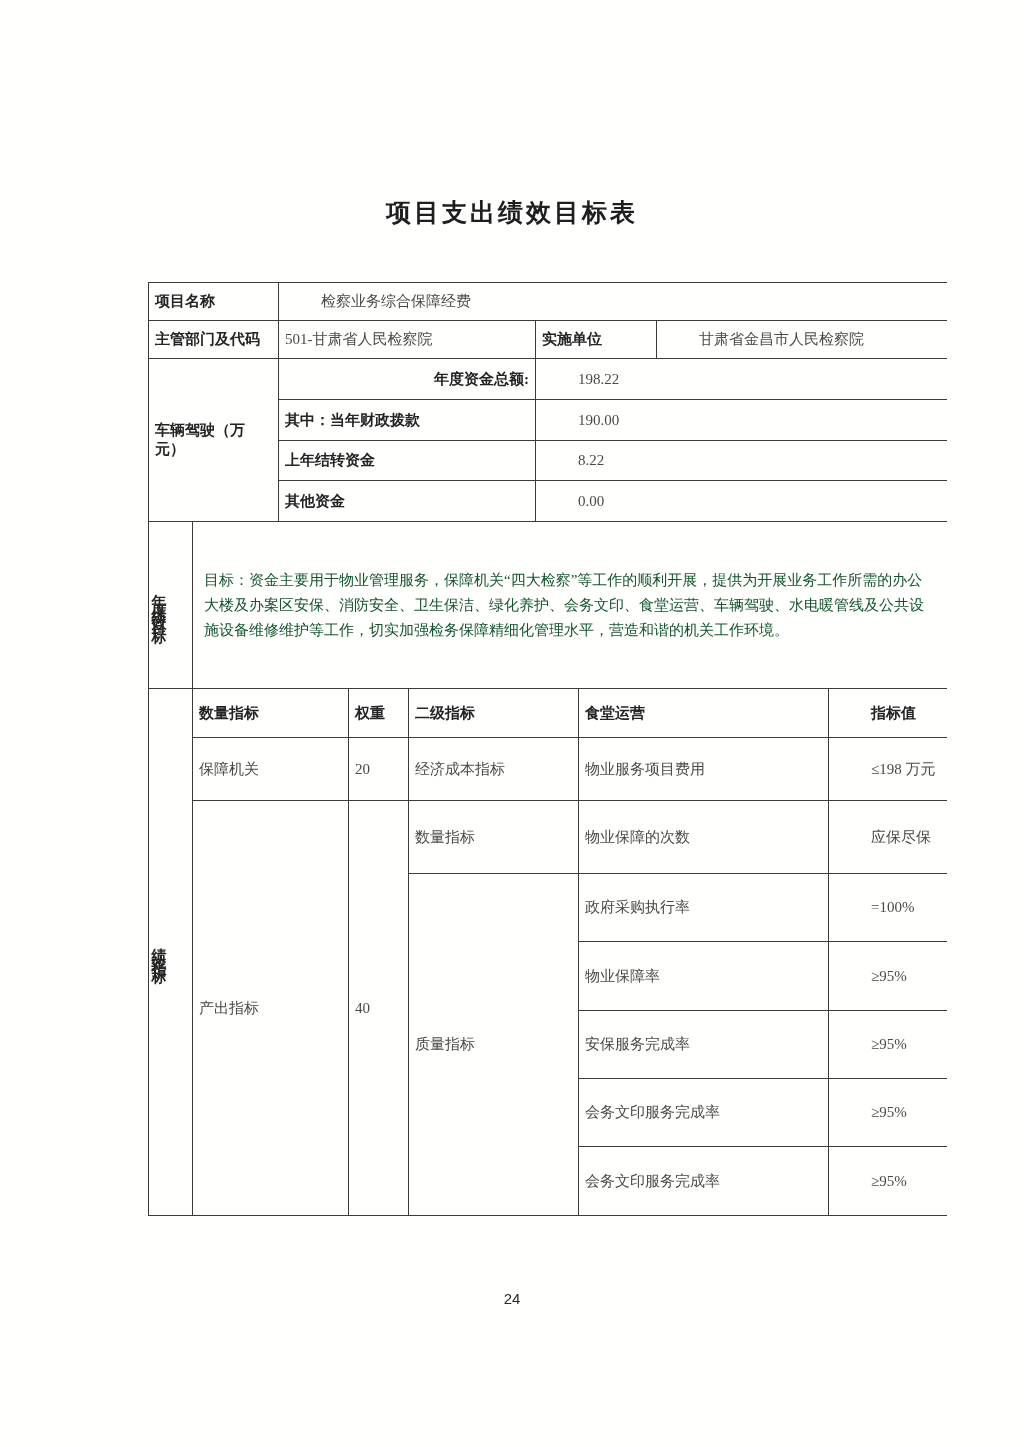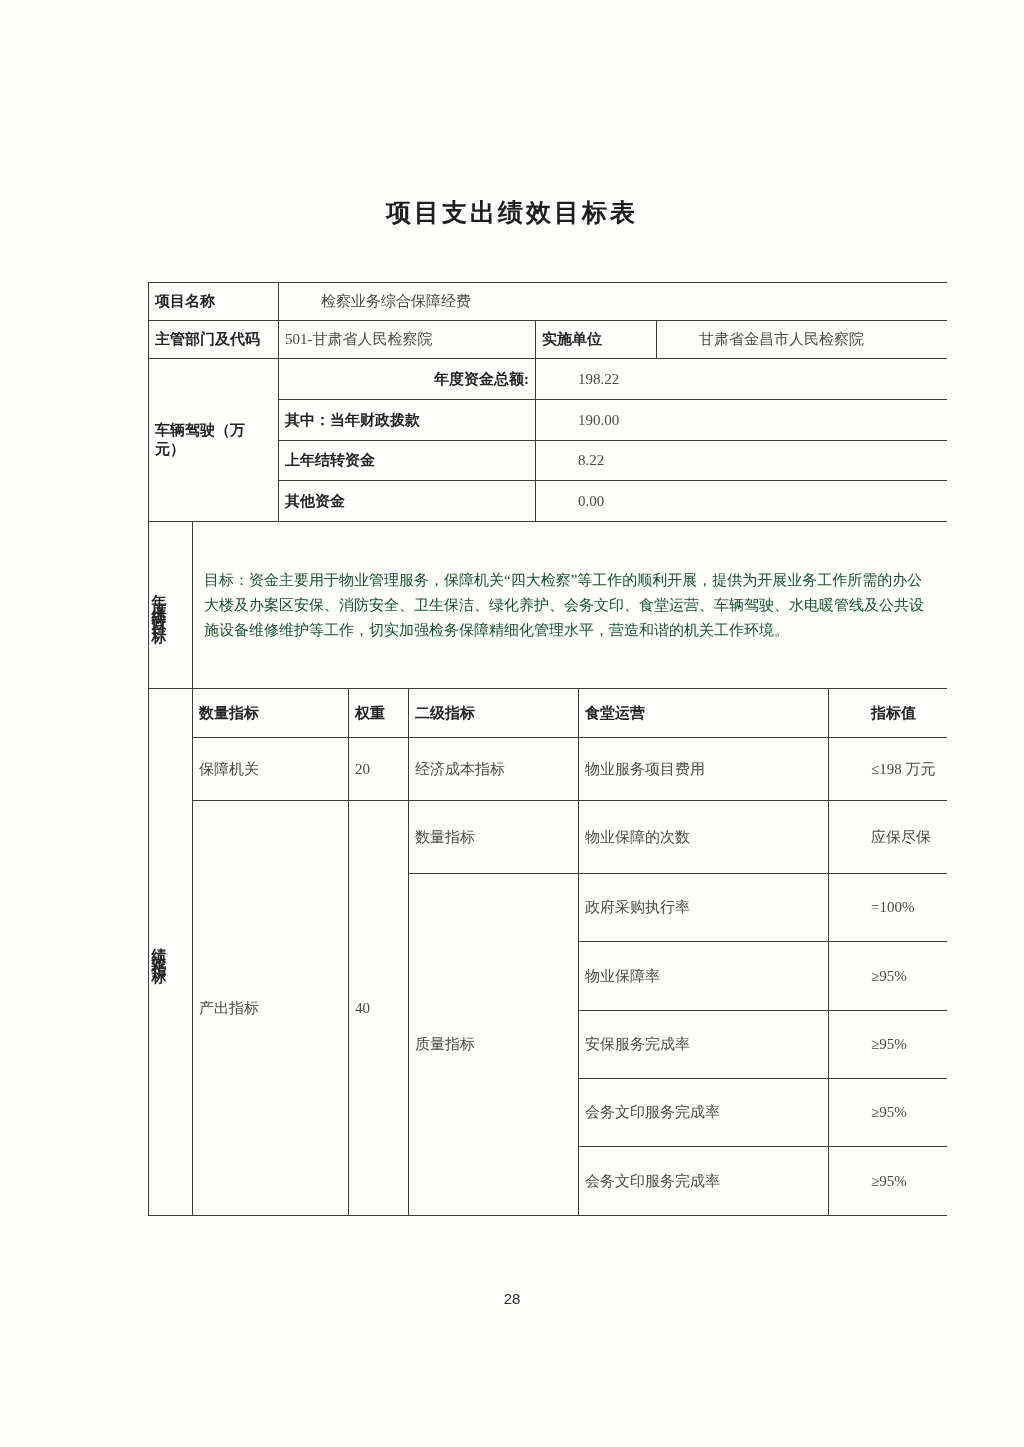"28" div.pageno { text: 28 -> 24 }
